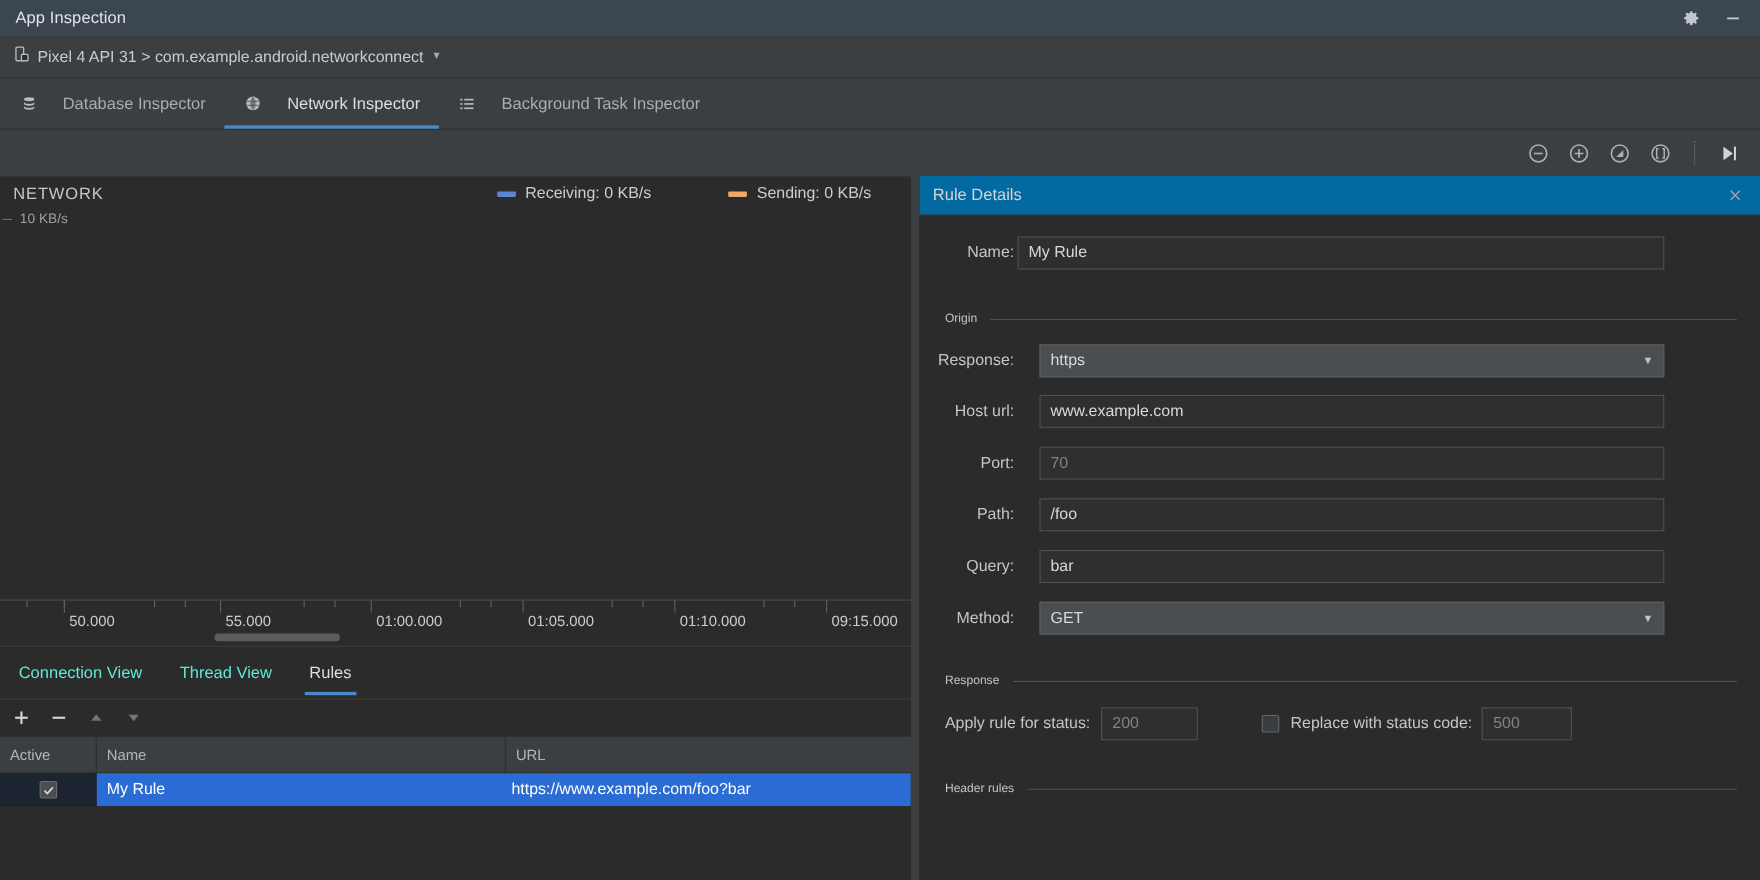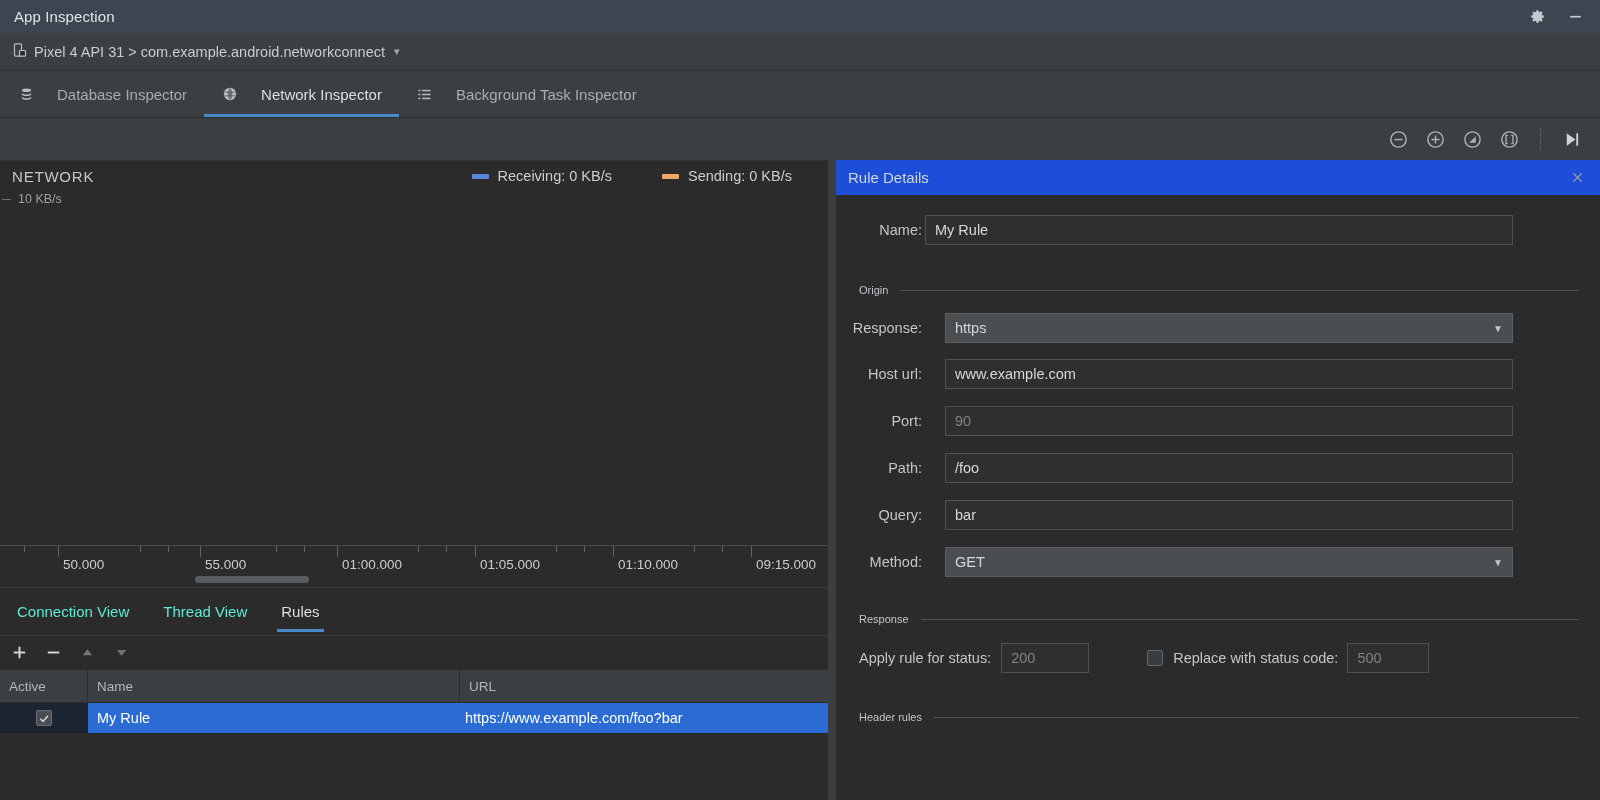"Receiving: 0 KB/s" .legend { gap: 50px -> 70px }
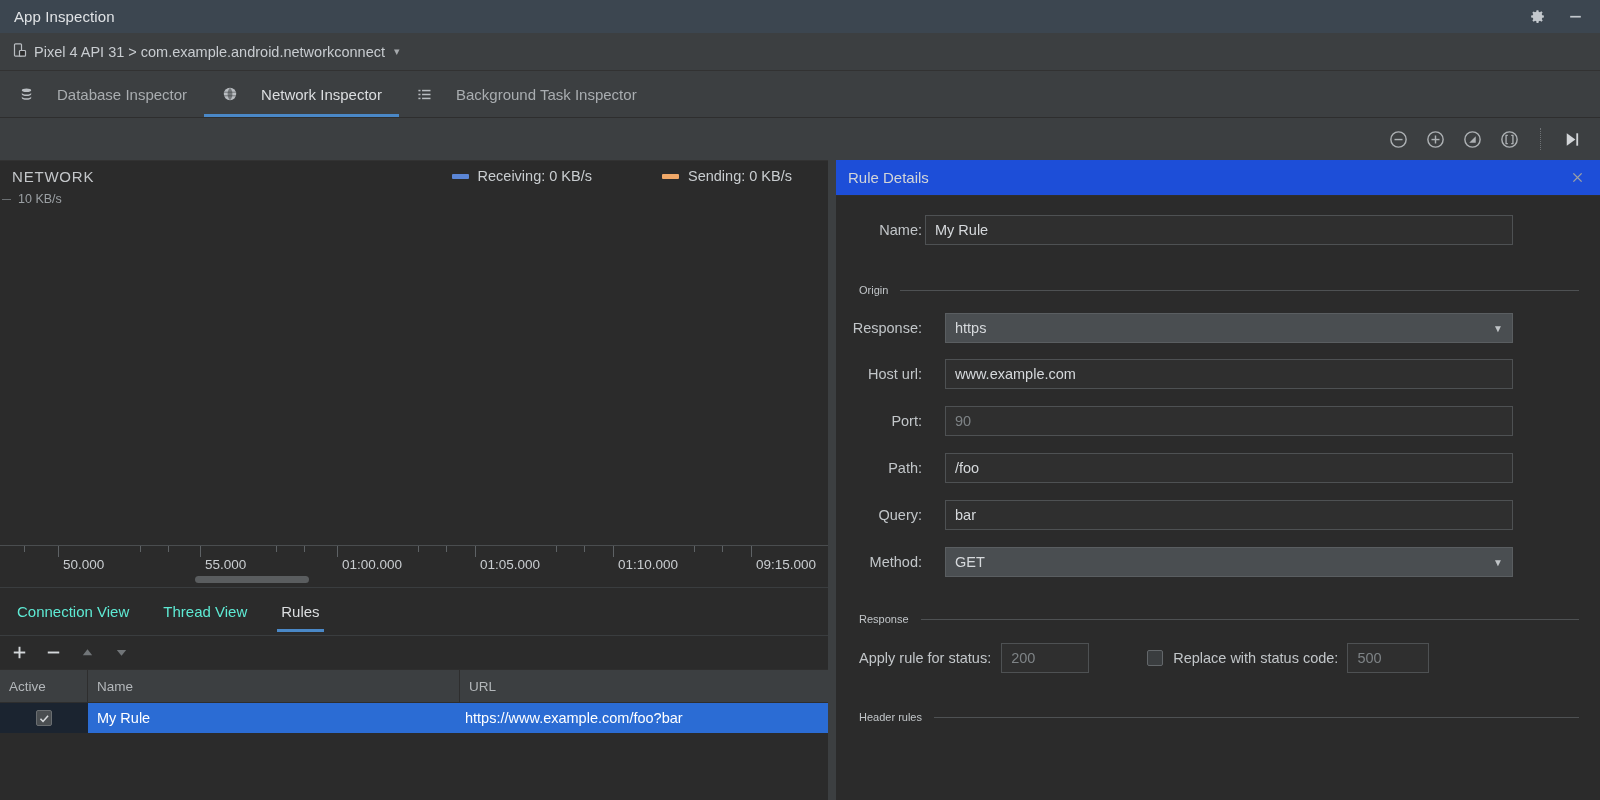"Rule Details" .rd-header { background: #1d4ed8 -> #0369a1 }
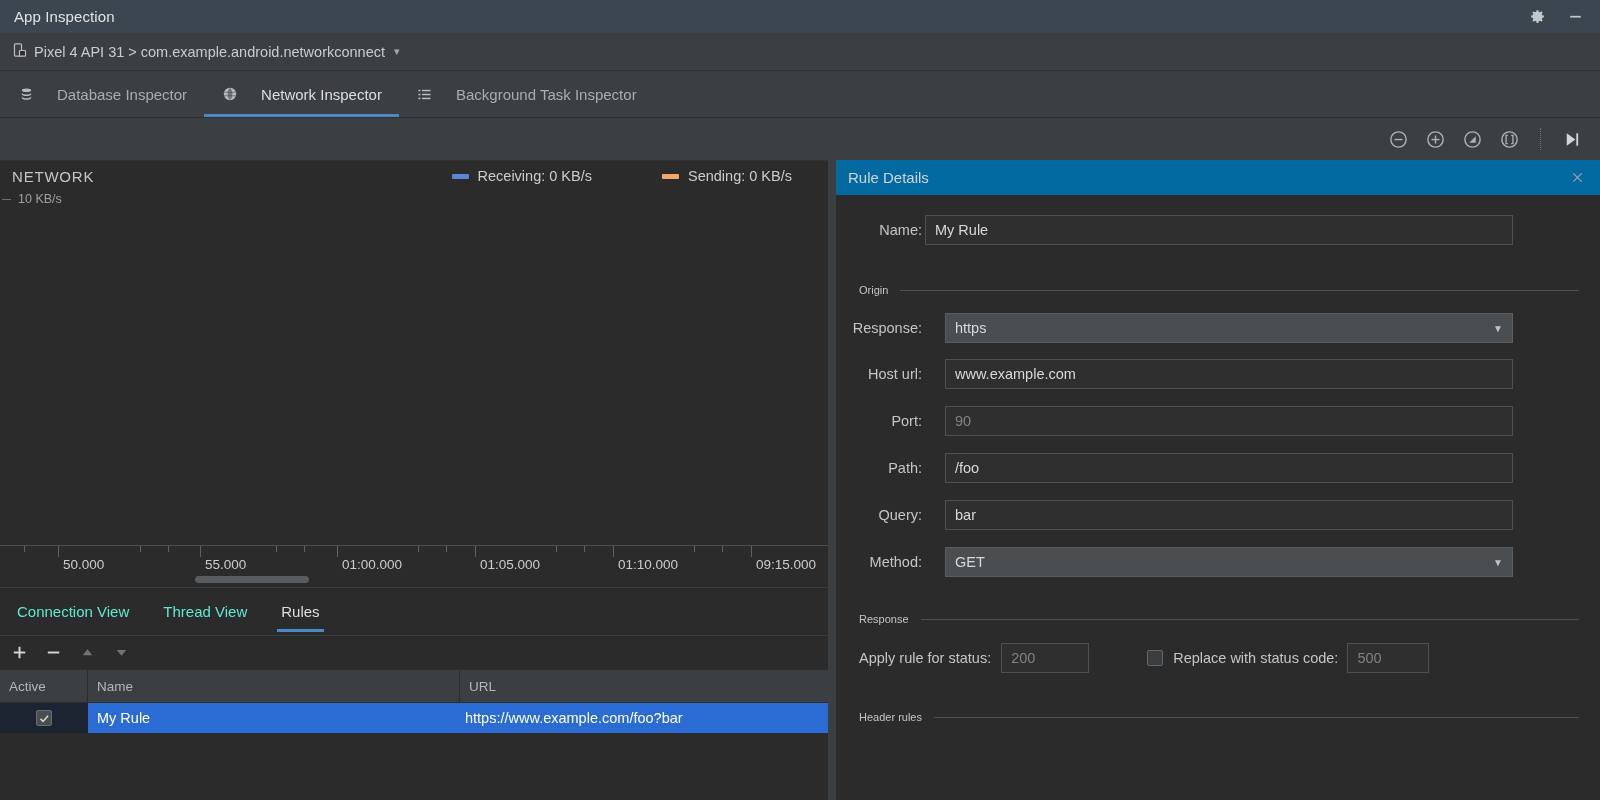"90" div.fin { text: 90 -> 70 }
